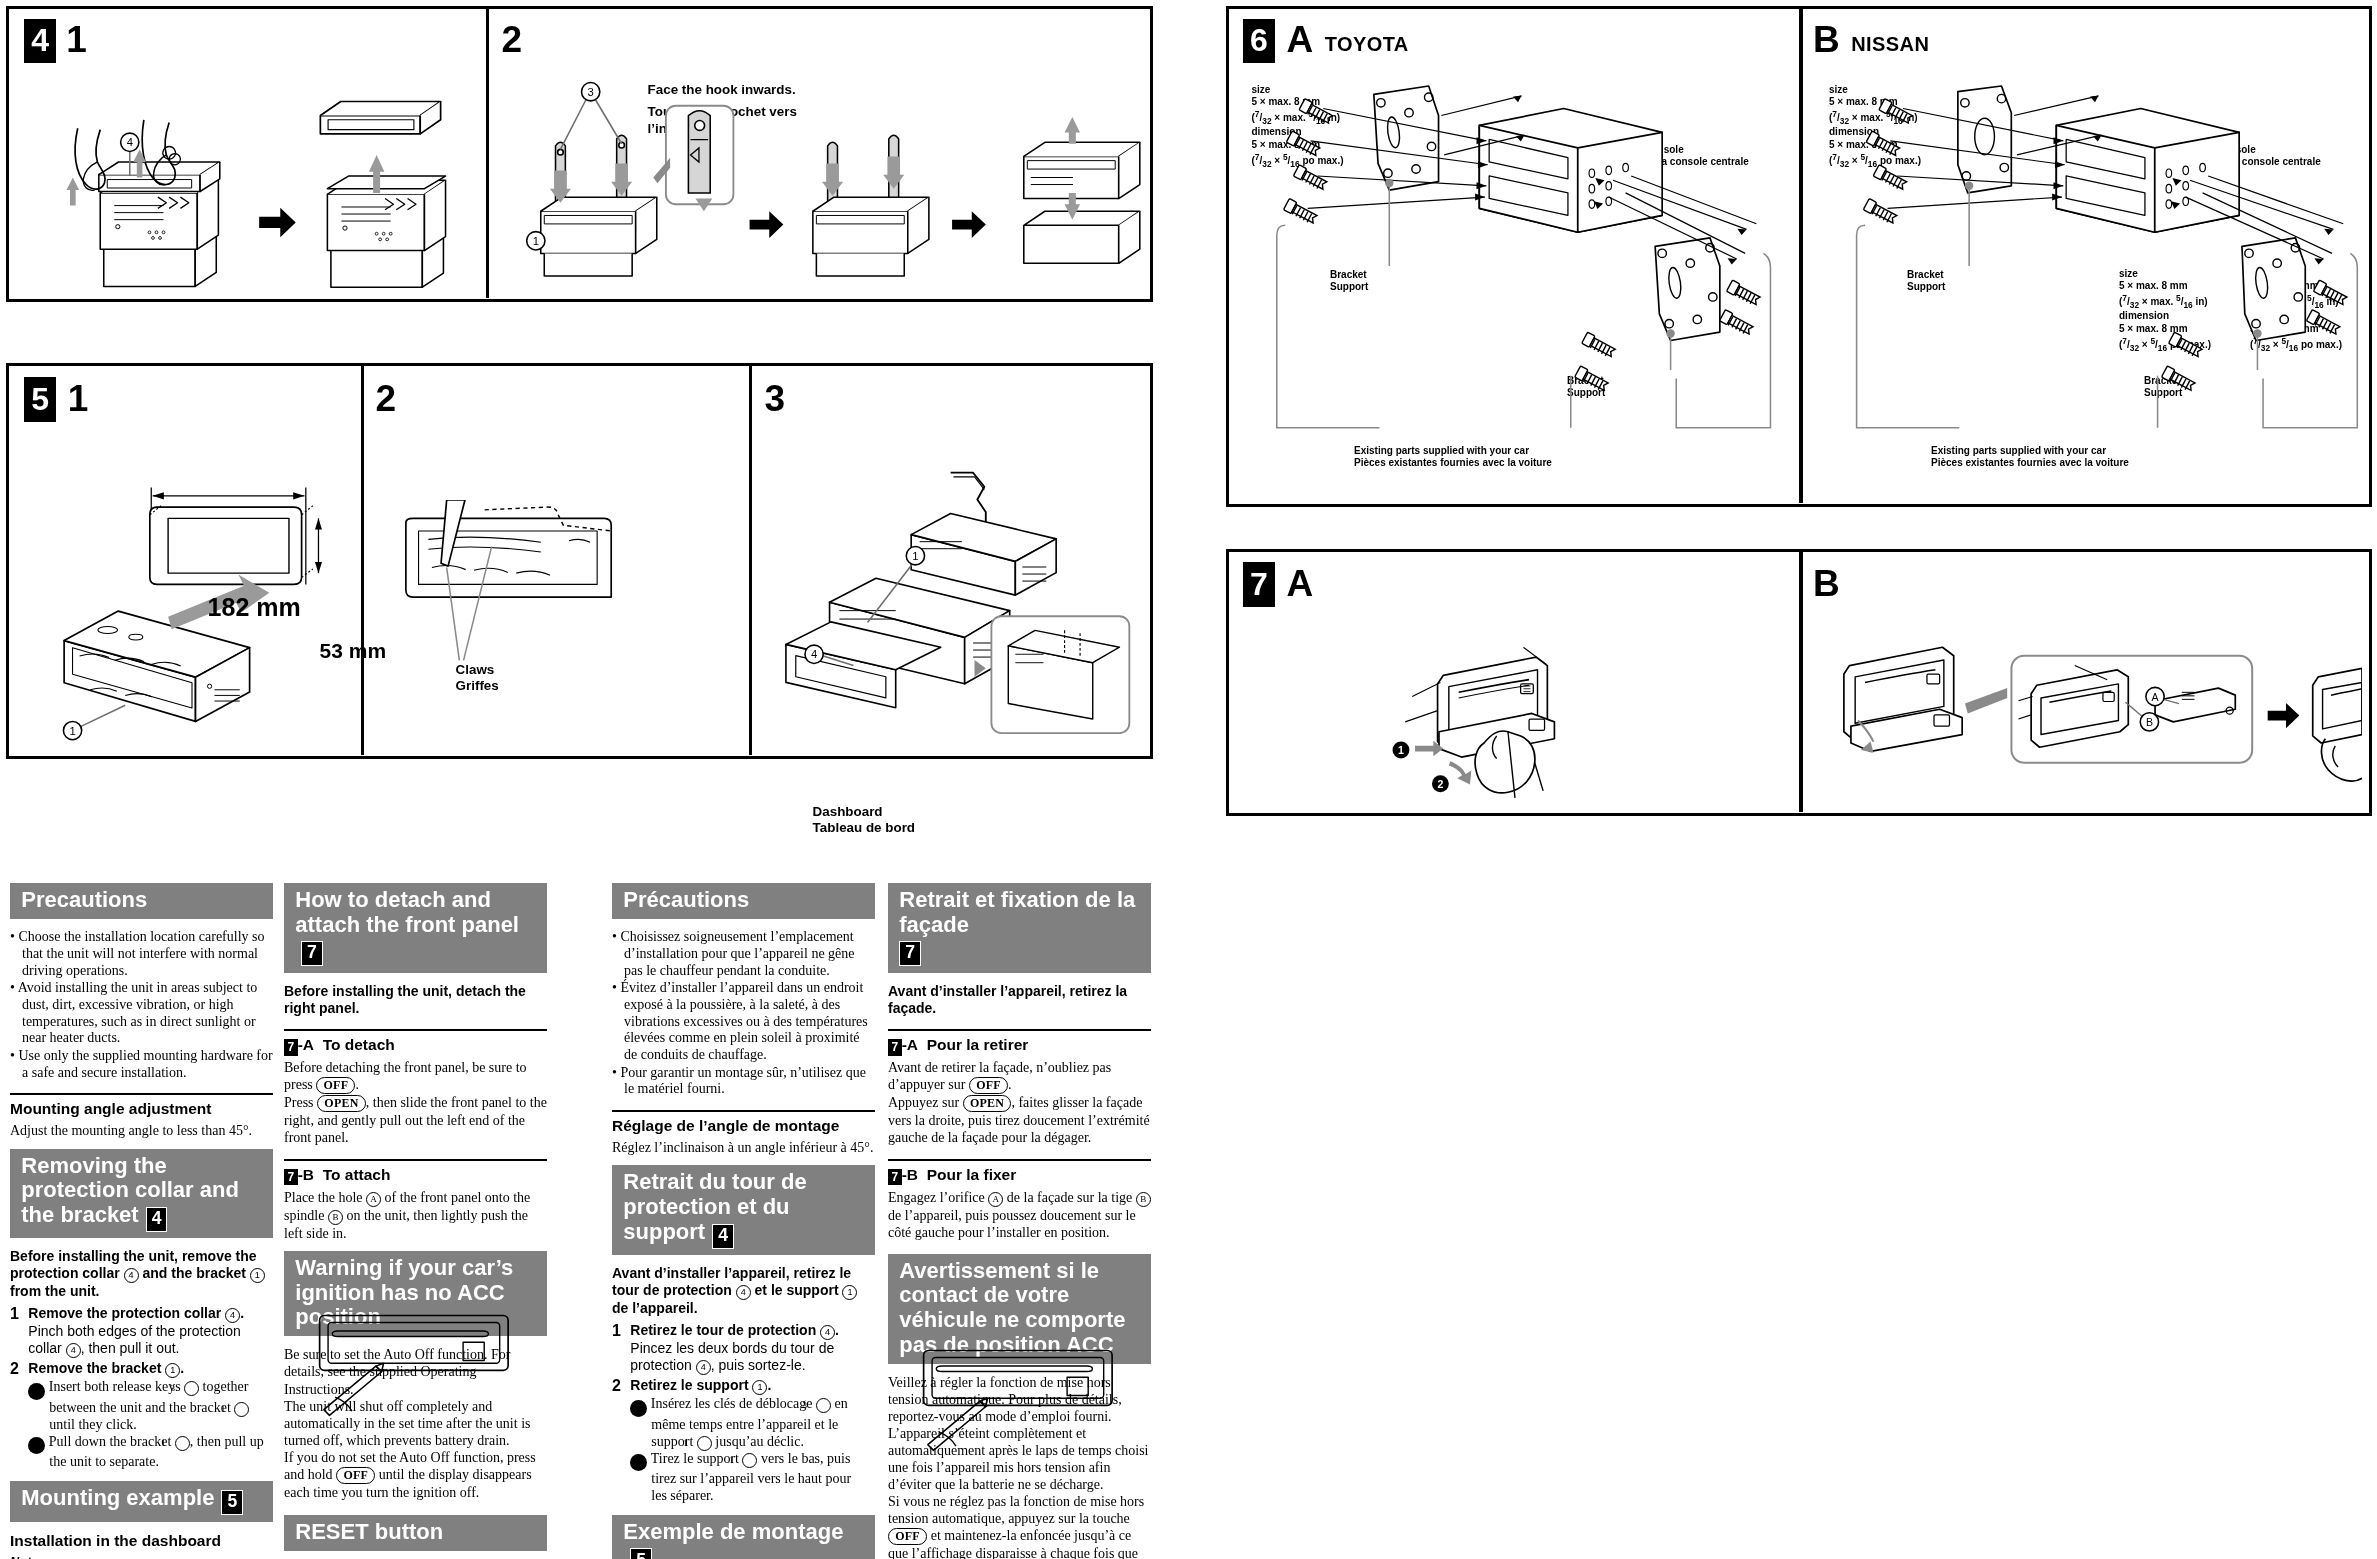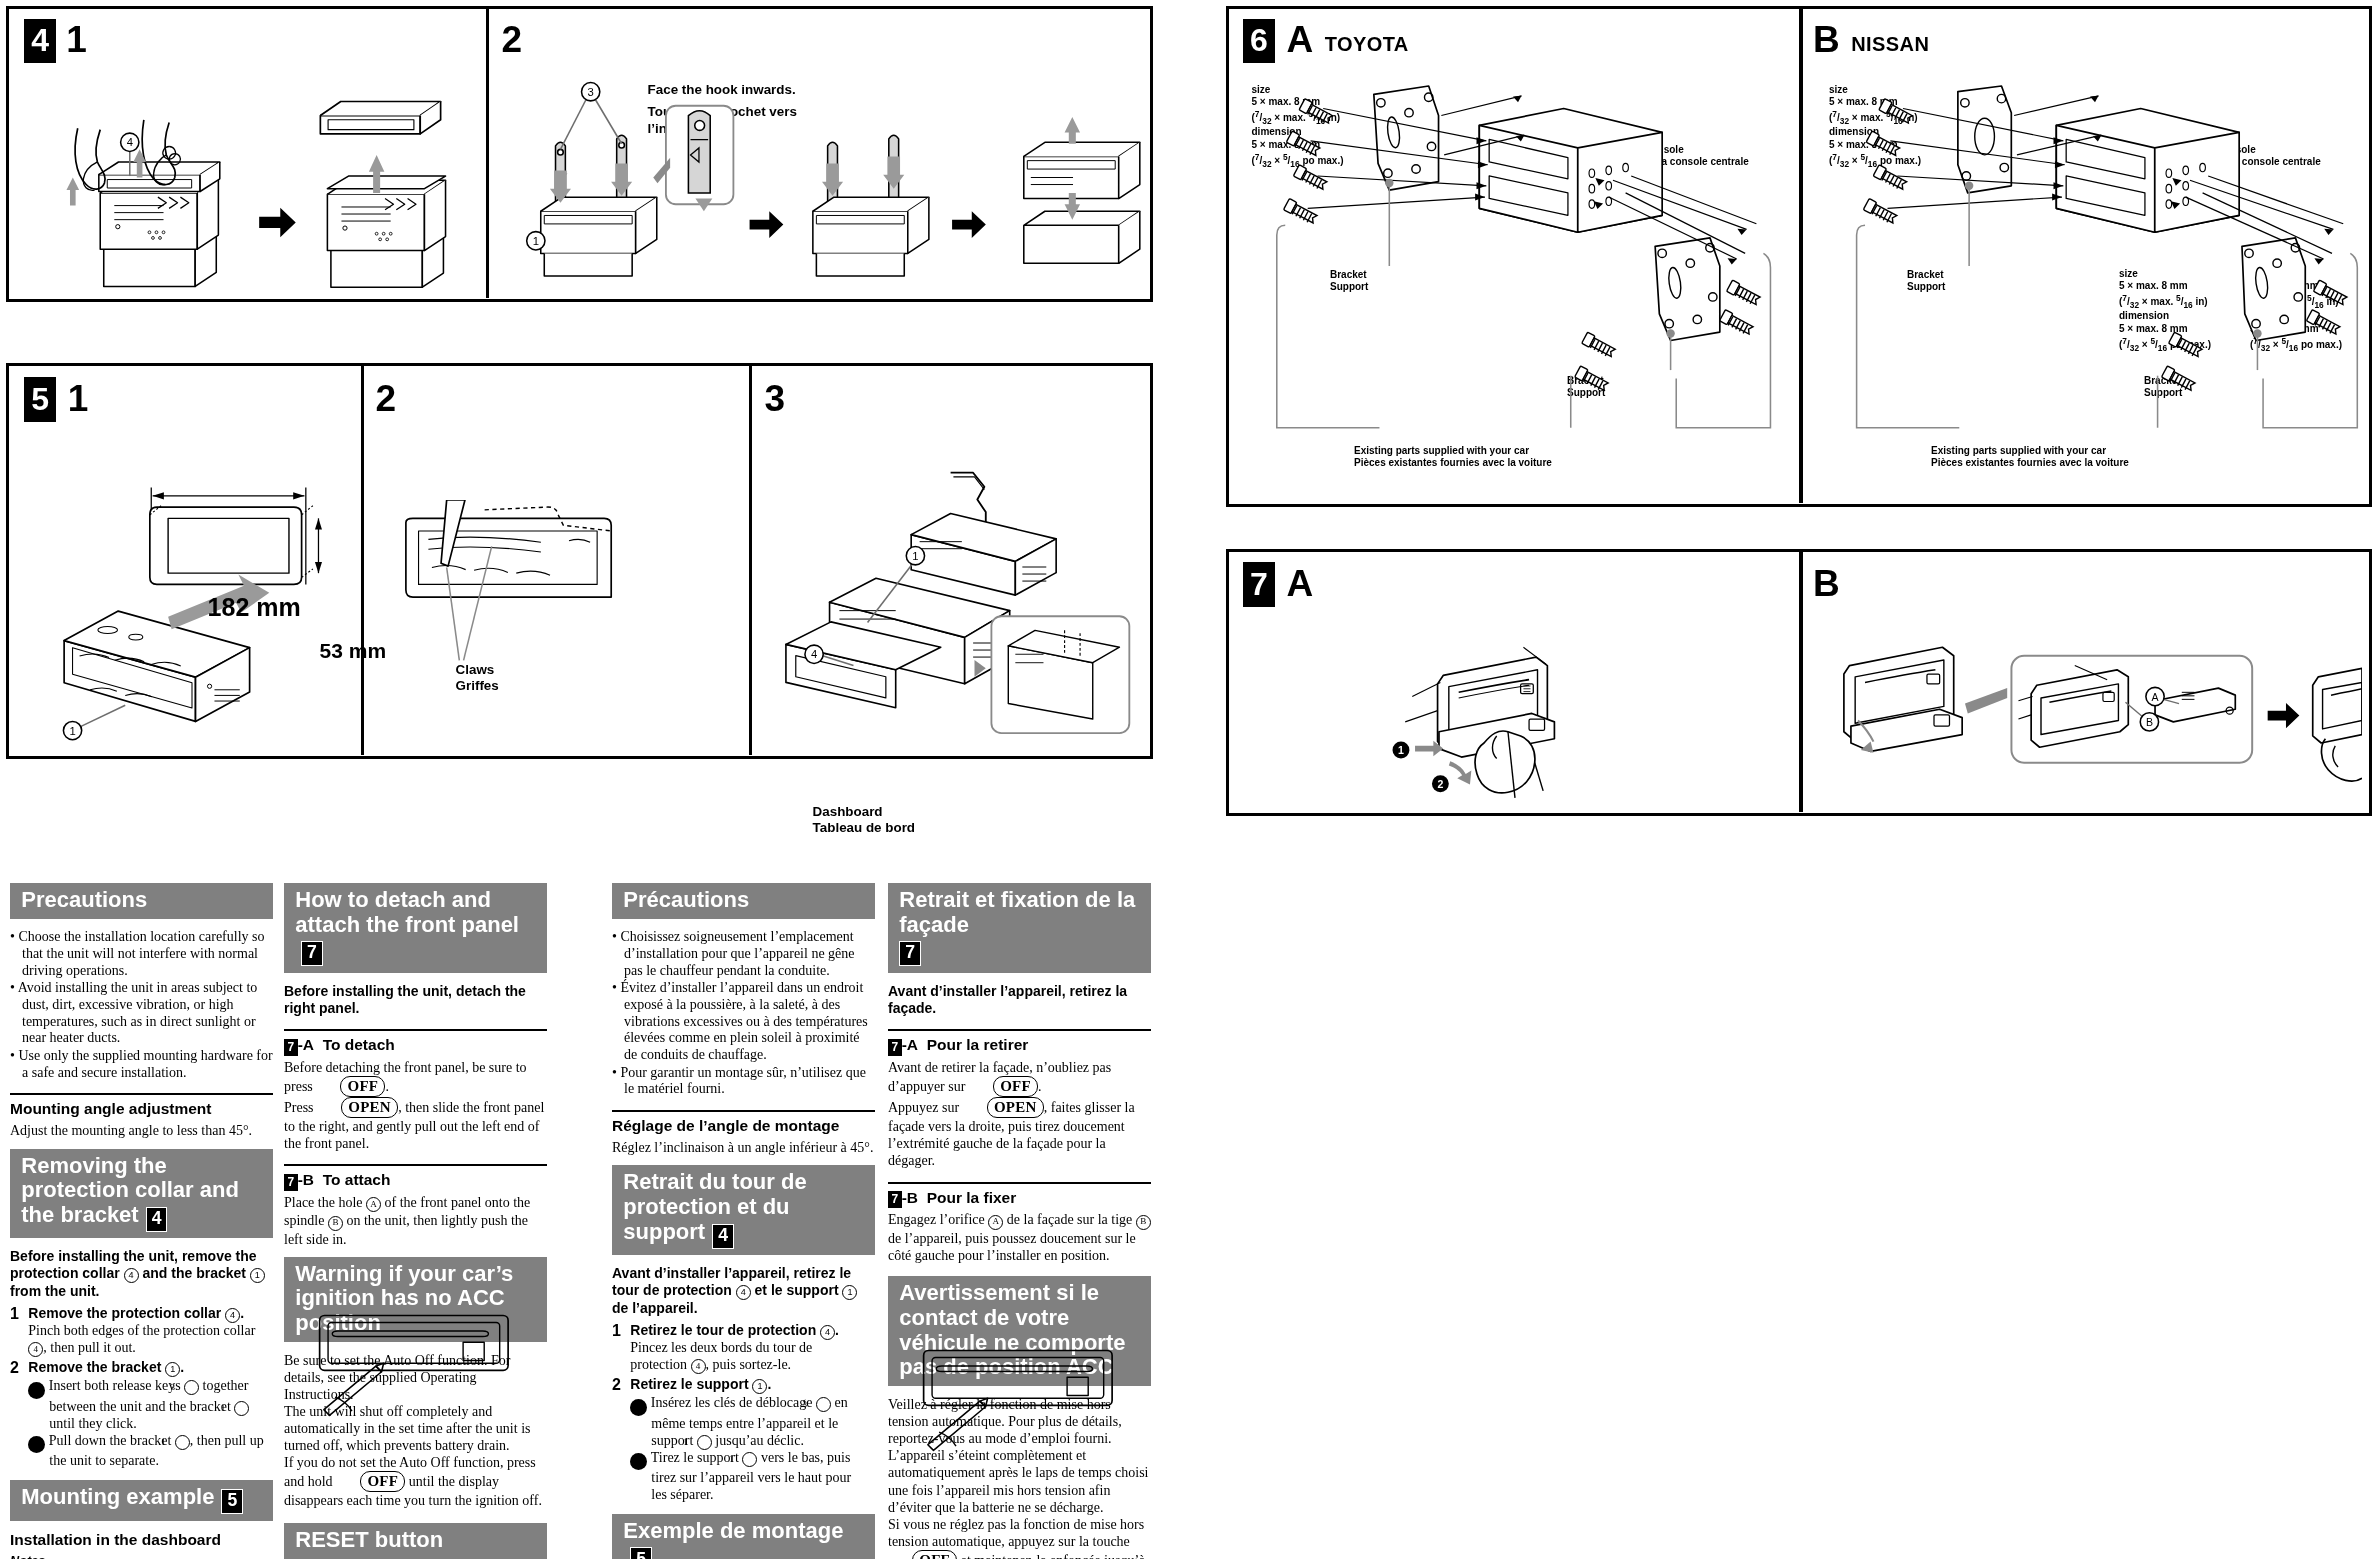"OFF" .pill { font-size: 15px -> 12px; margin-left: 24px -> none }
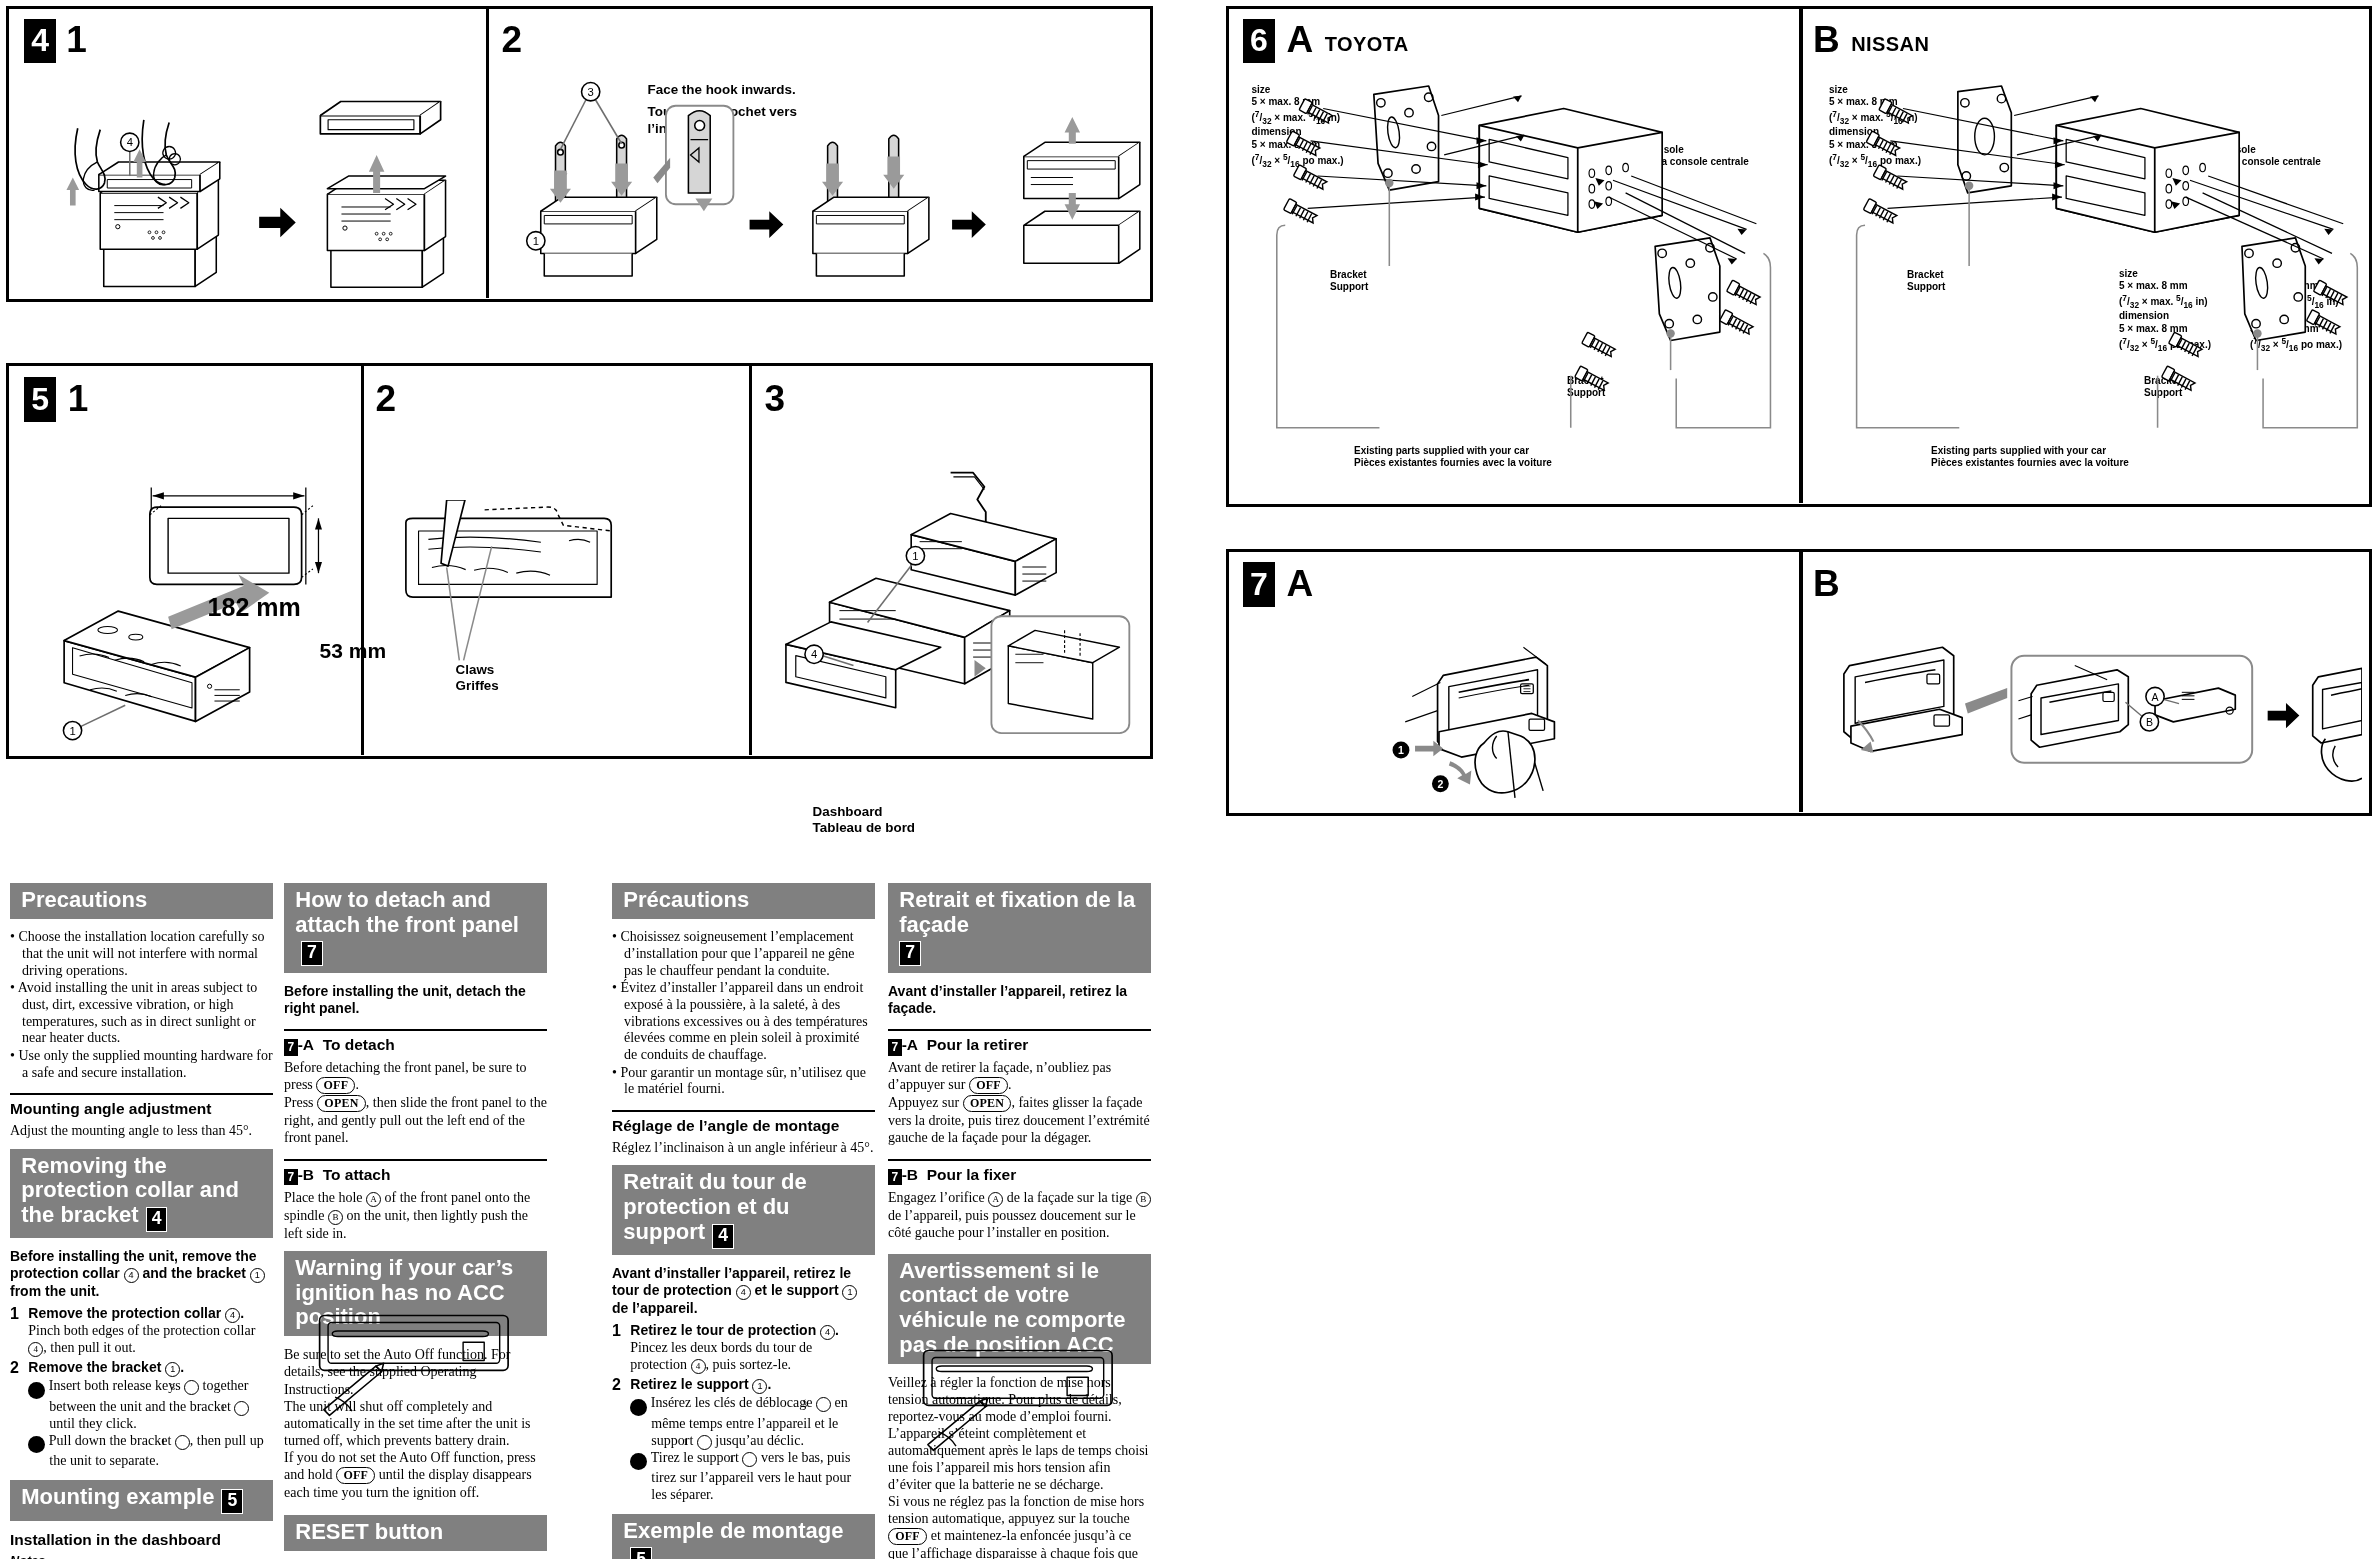"Pinch both edges of the" .numbody .t2 { font-family: Liberation Serif, serif -> Liberation Sans, sans-serif }
